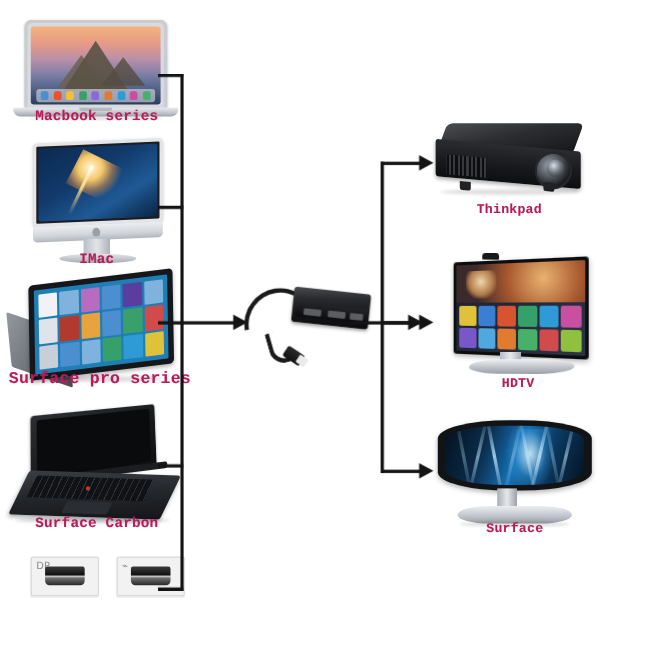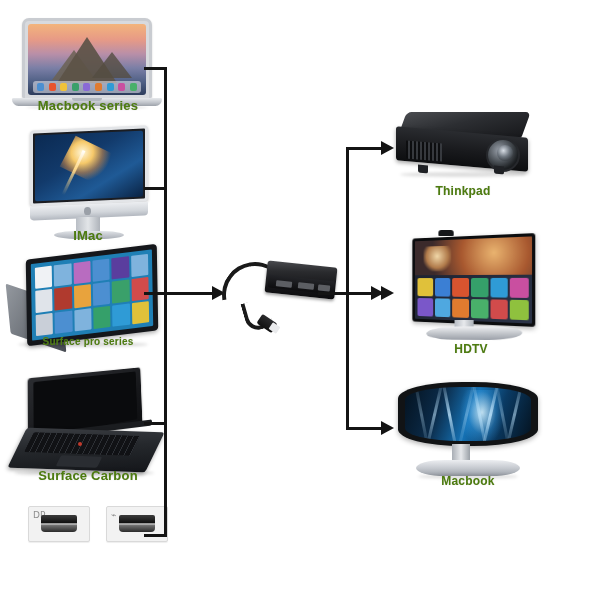"Macbook series" .caption { color: #4d7c0f -> #be185d; font-family: none -> Liberation Mono, monospace }
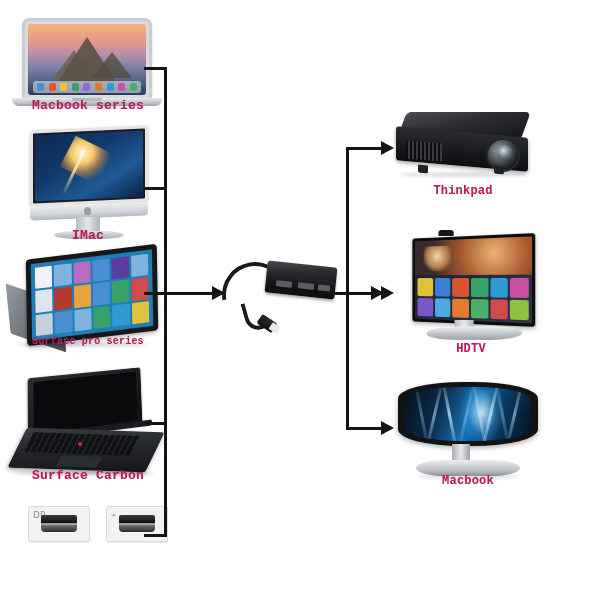"Surface pro series" div.caption { font-size: 10px -> 15px }
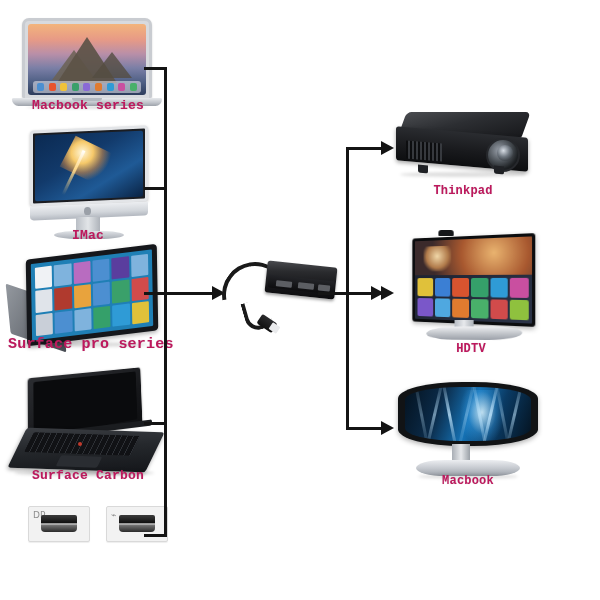"Macbook" div.caption { text: Macbook -> Surface }
